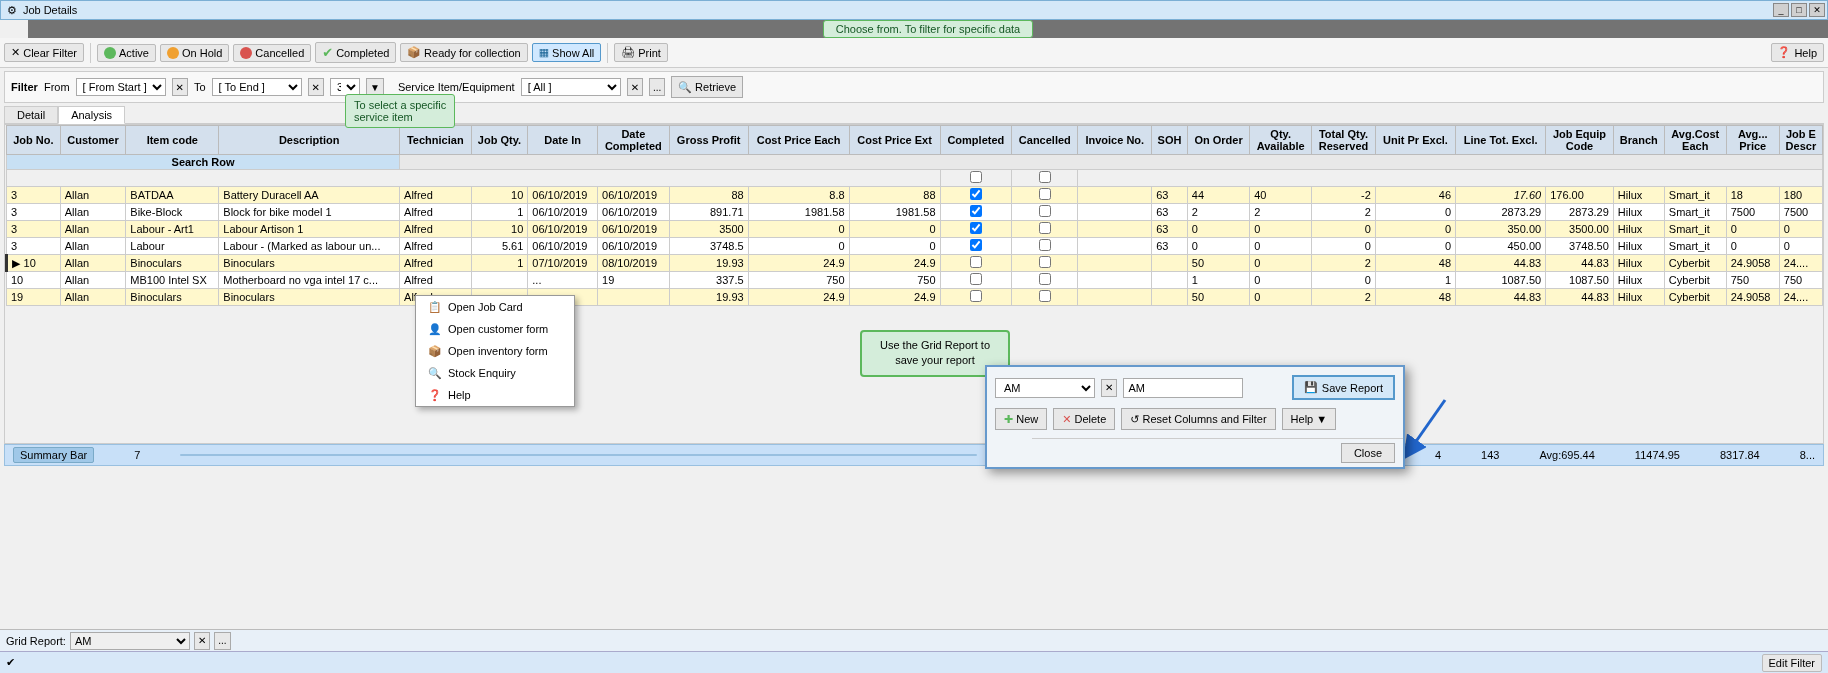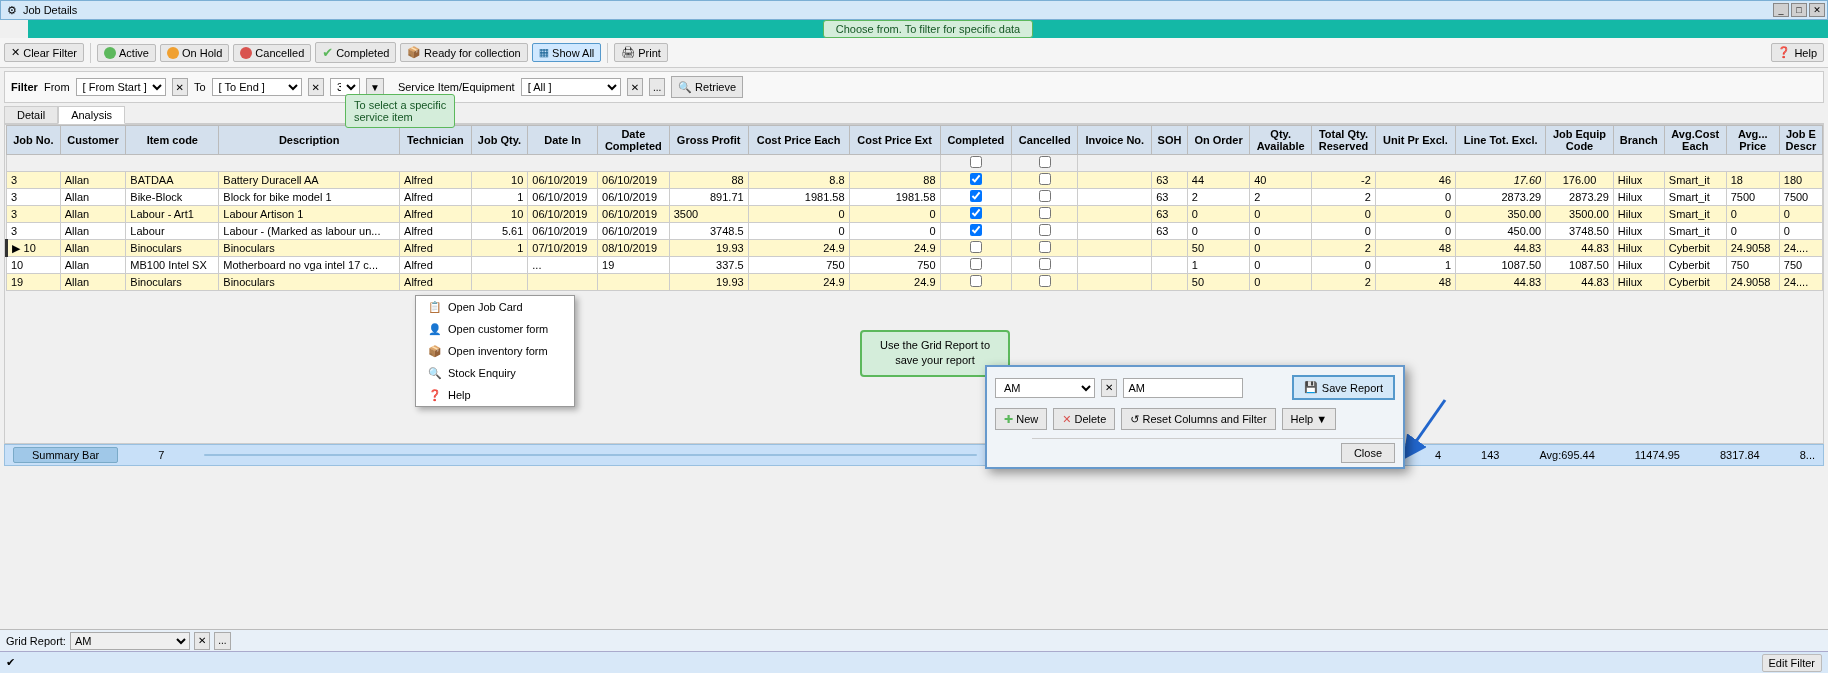"Choose from. To filter for" div { background: #14b8a6 -> #737373 }
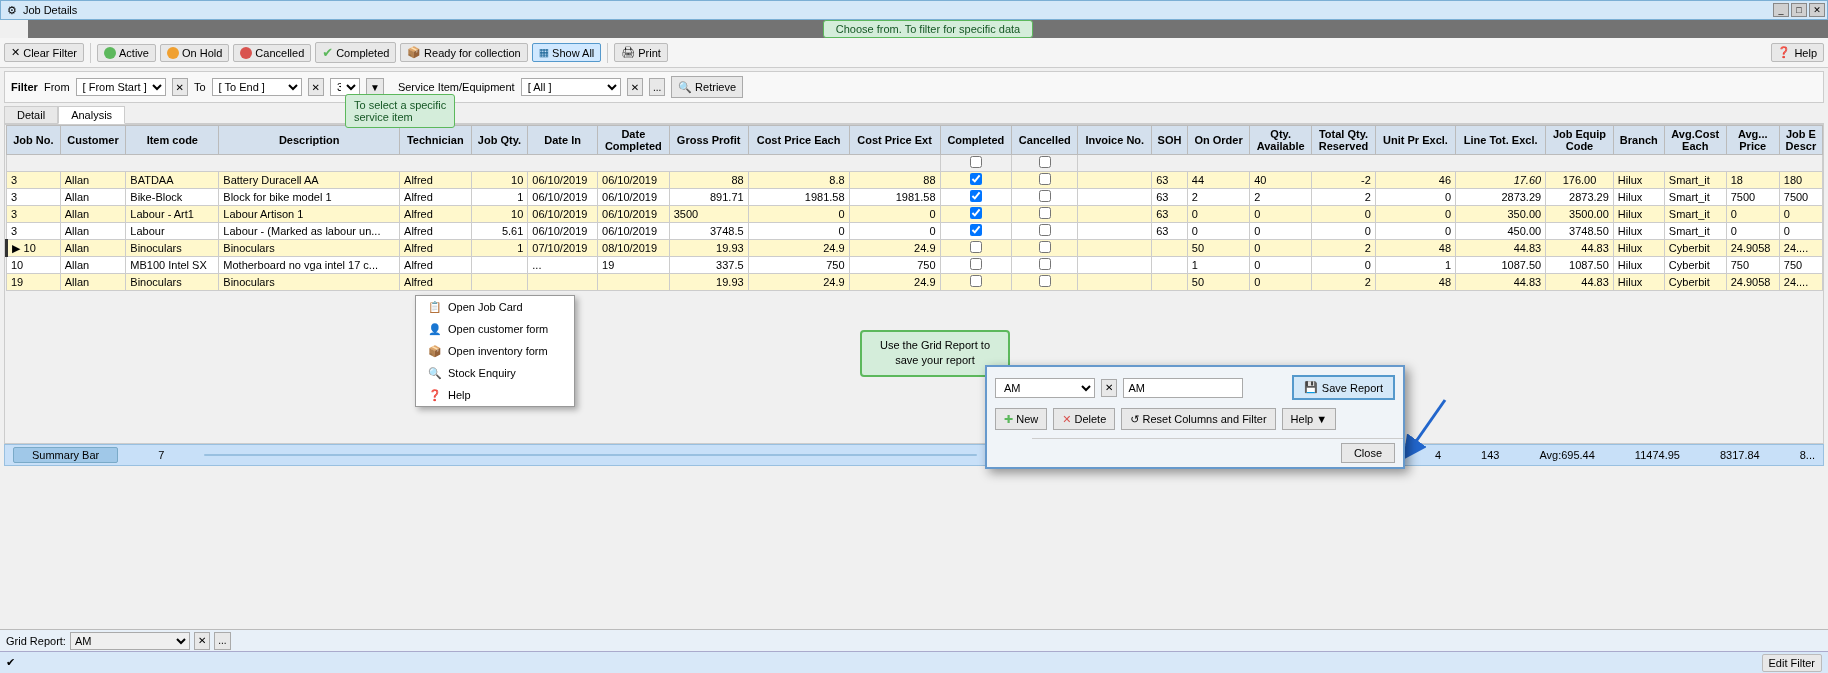"Search Row" tr.search-row { html: none -> <tr> <td>Search Row</td> <td></td> </tr> }
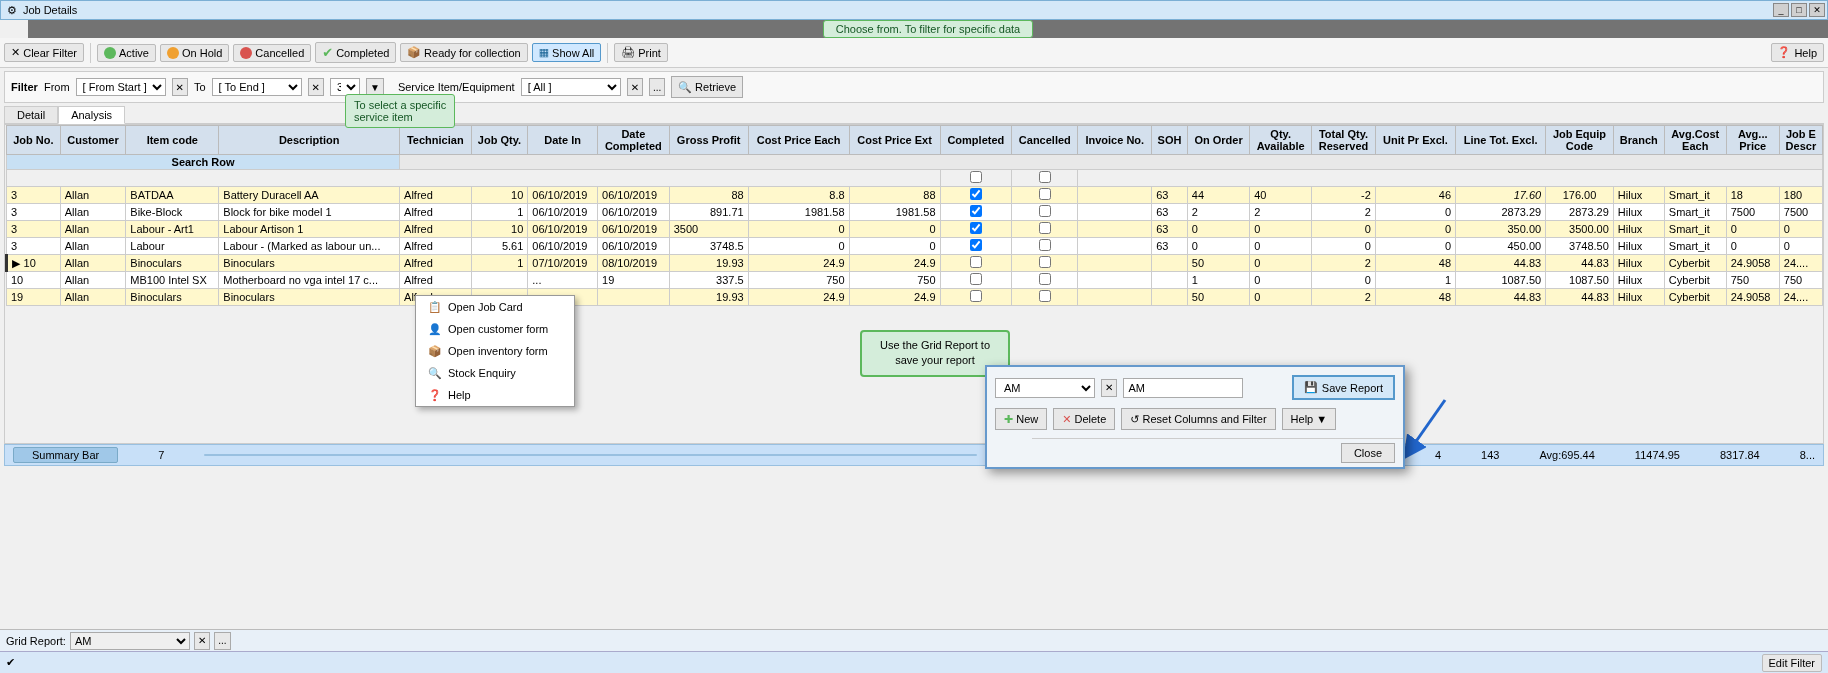"176.00" td { text-align: center -> left }
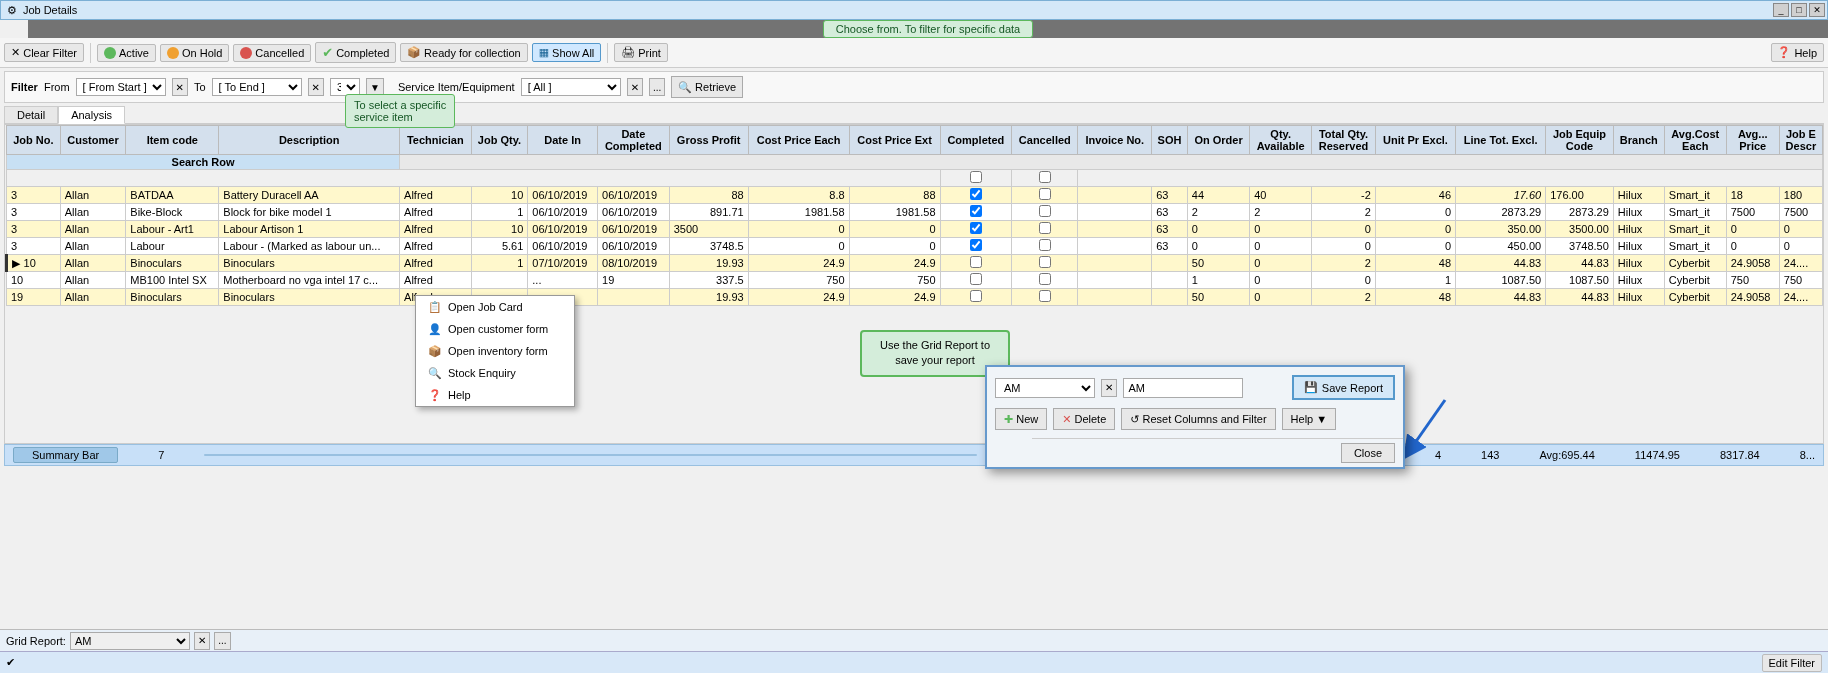"3500" td { text-align: left -> right }
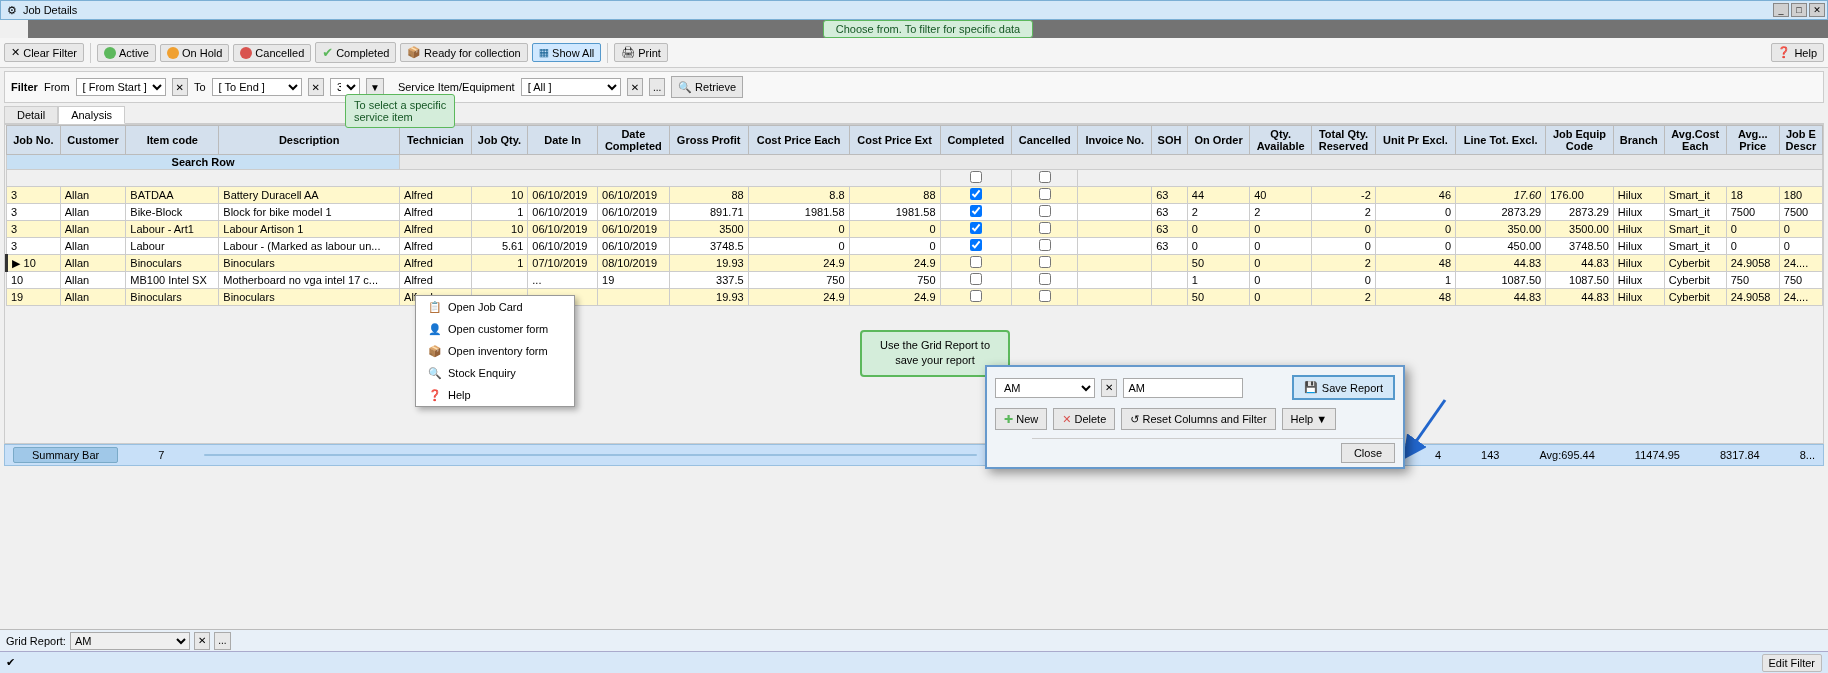"Summary Bar" span { padding: 1px 18px -> 1px 6px }
